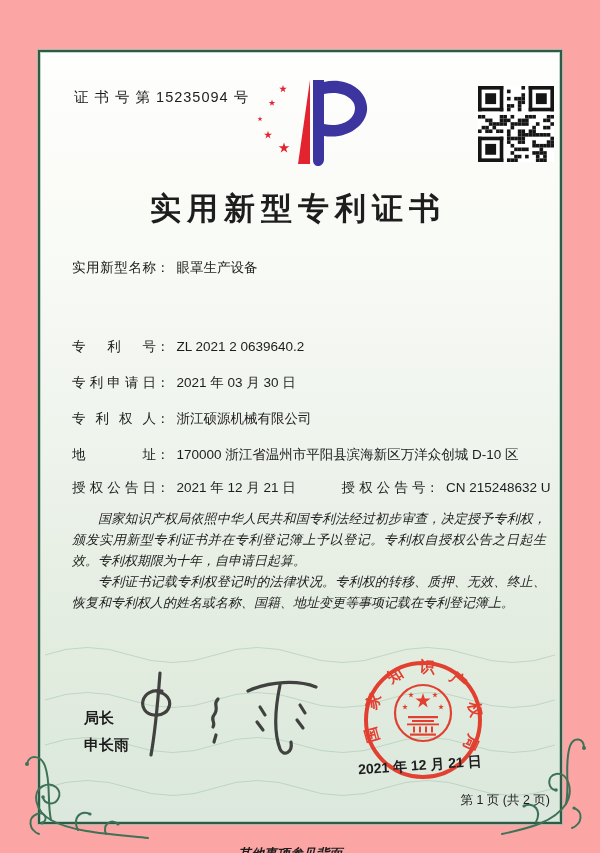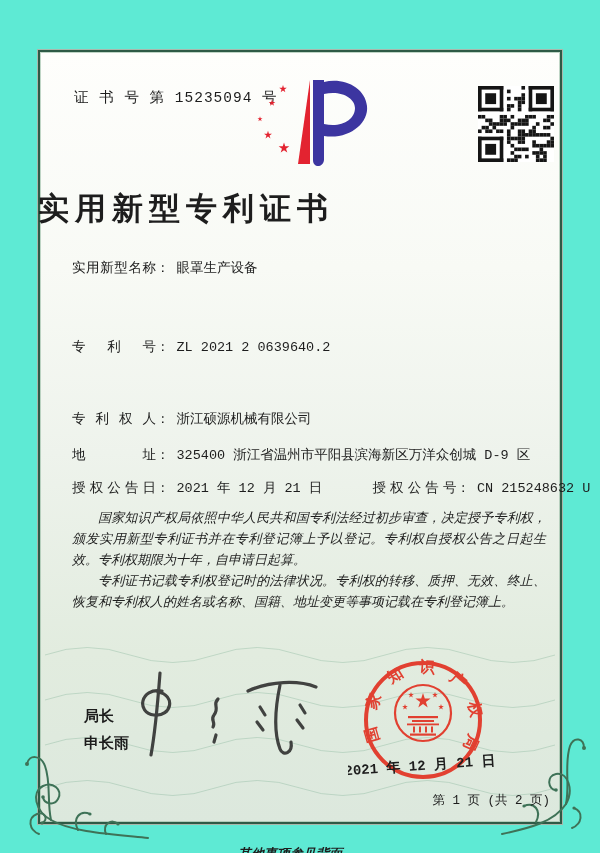"证 书 号 第 15235094" .page { background: #5eead4 -> #fca5a5; font-family: Liberation Mono, monospace -> Liberation Sans, sans-serif }
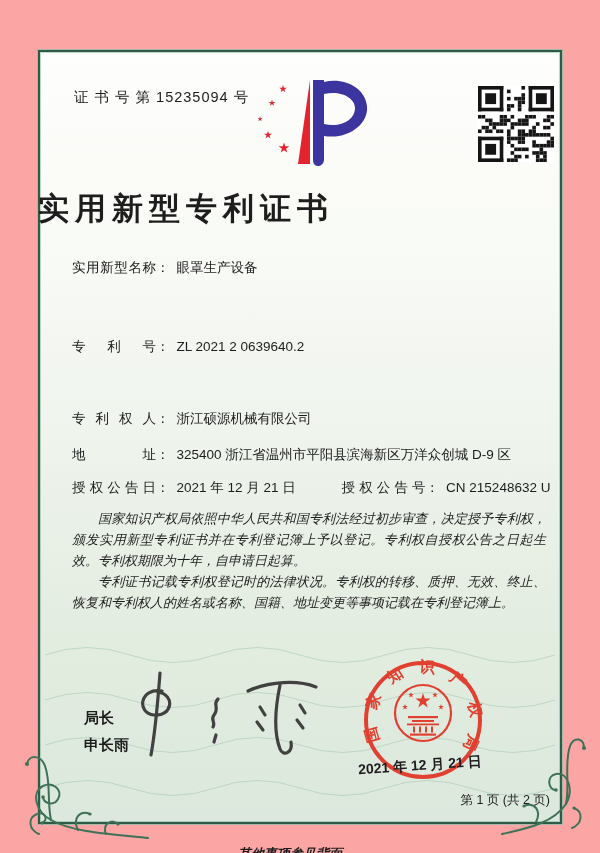"实用新型专利证书" .title { text-align: left -> center }
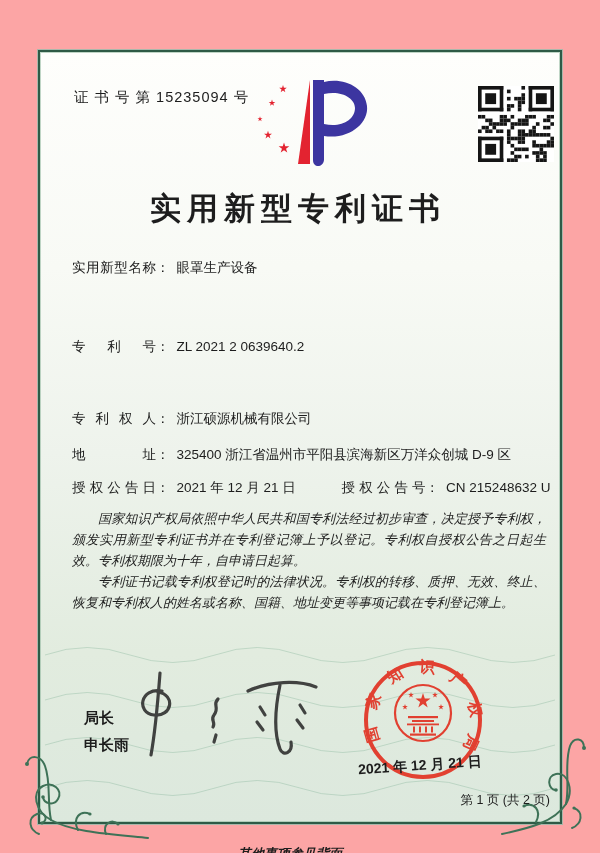"专利申请日： 2021 年 03 月" div.abs { html: none -> <div> <span>专利申请日</span><span>：</span><span>2021 年 03 月 30 日</span> </div> }
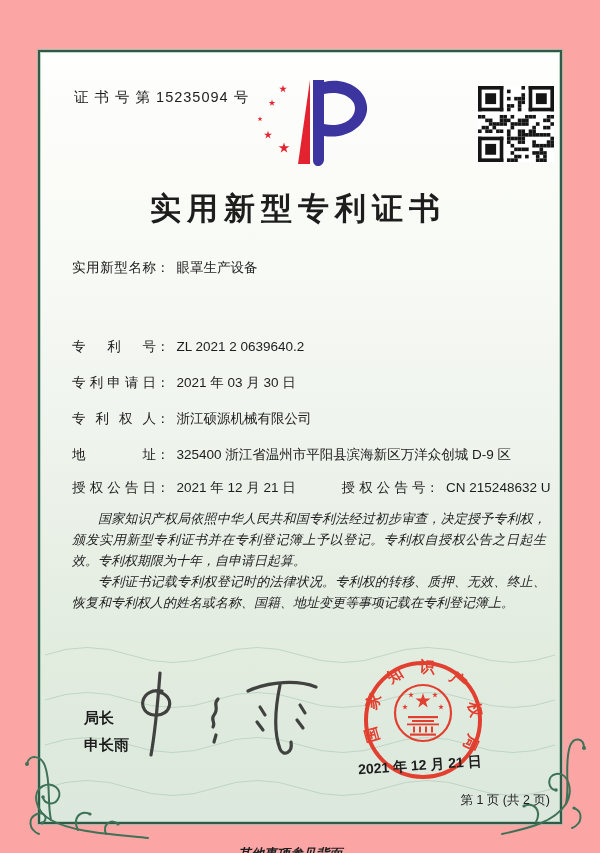"325400 浙江省温州市平阳县滨海新区万洋众创城 D-9 区" span.fvalue { text: 325400 浙江省温州市平阳县滨海新区万洋众创城 D-9 -> 170000 浙江省温州市平阳县滨海新区万洋众创城 D-10 }
